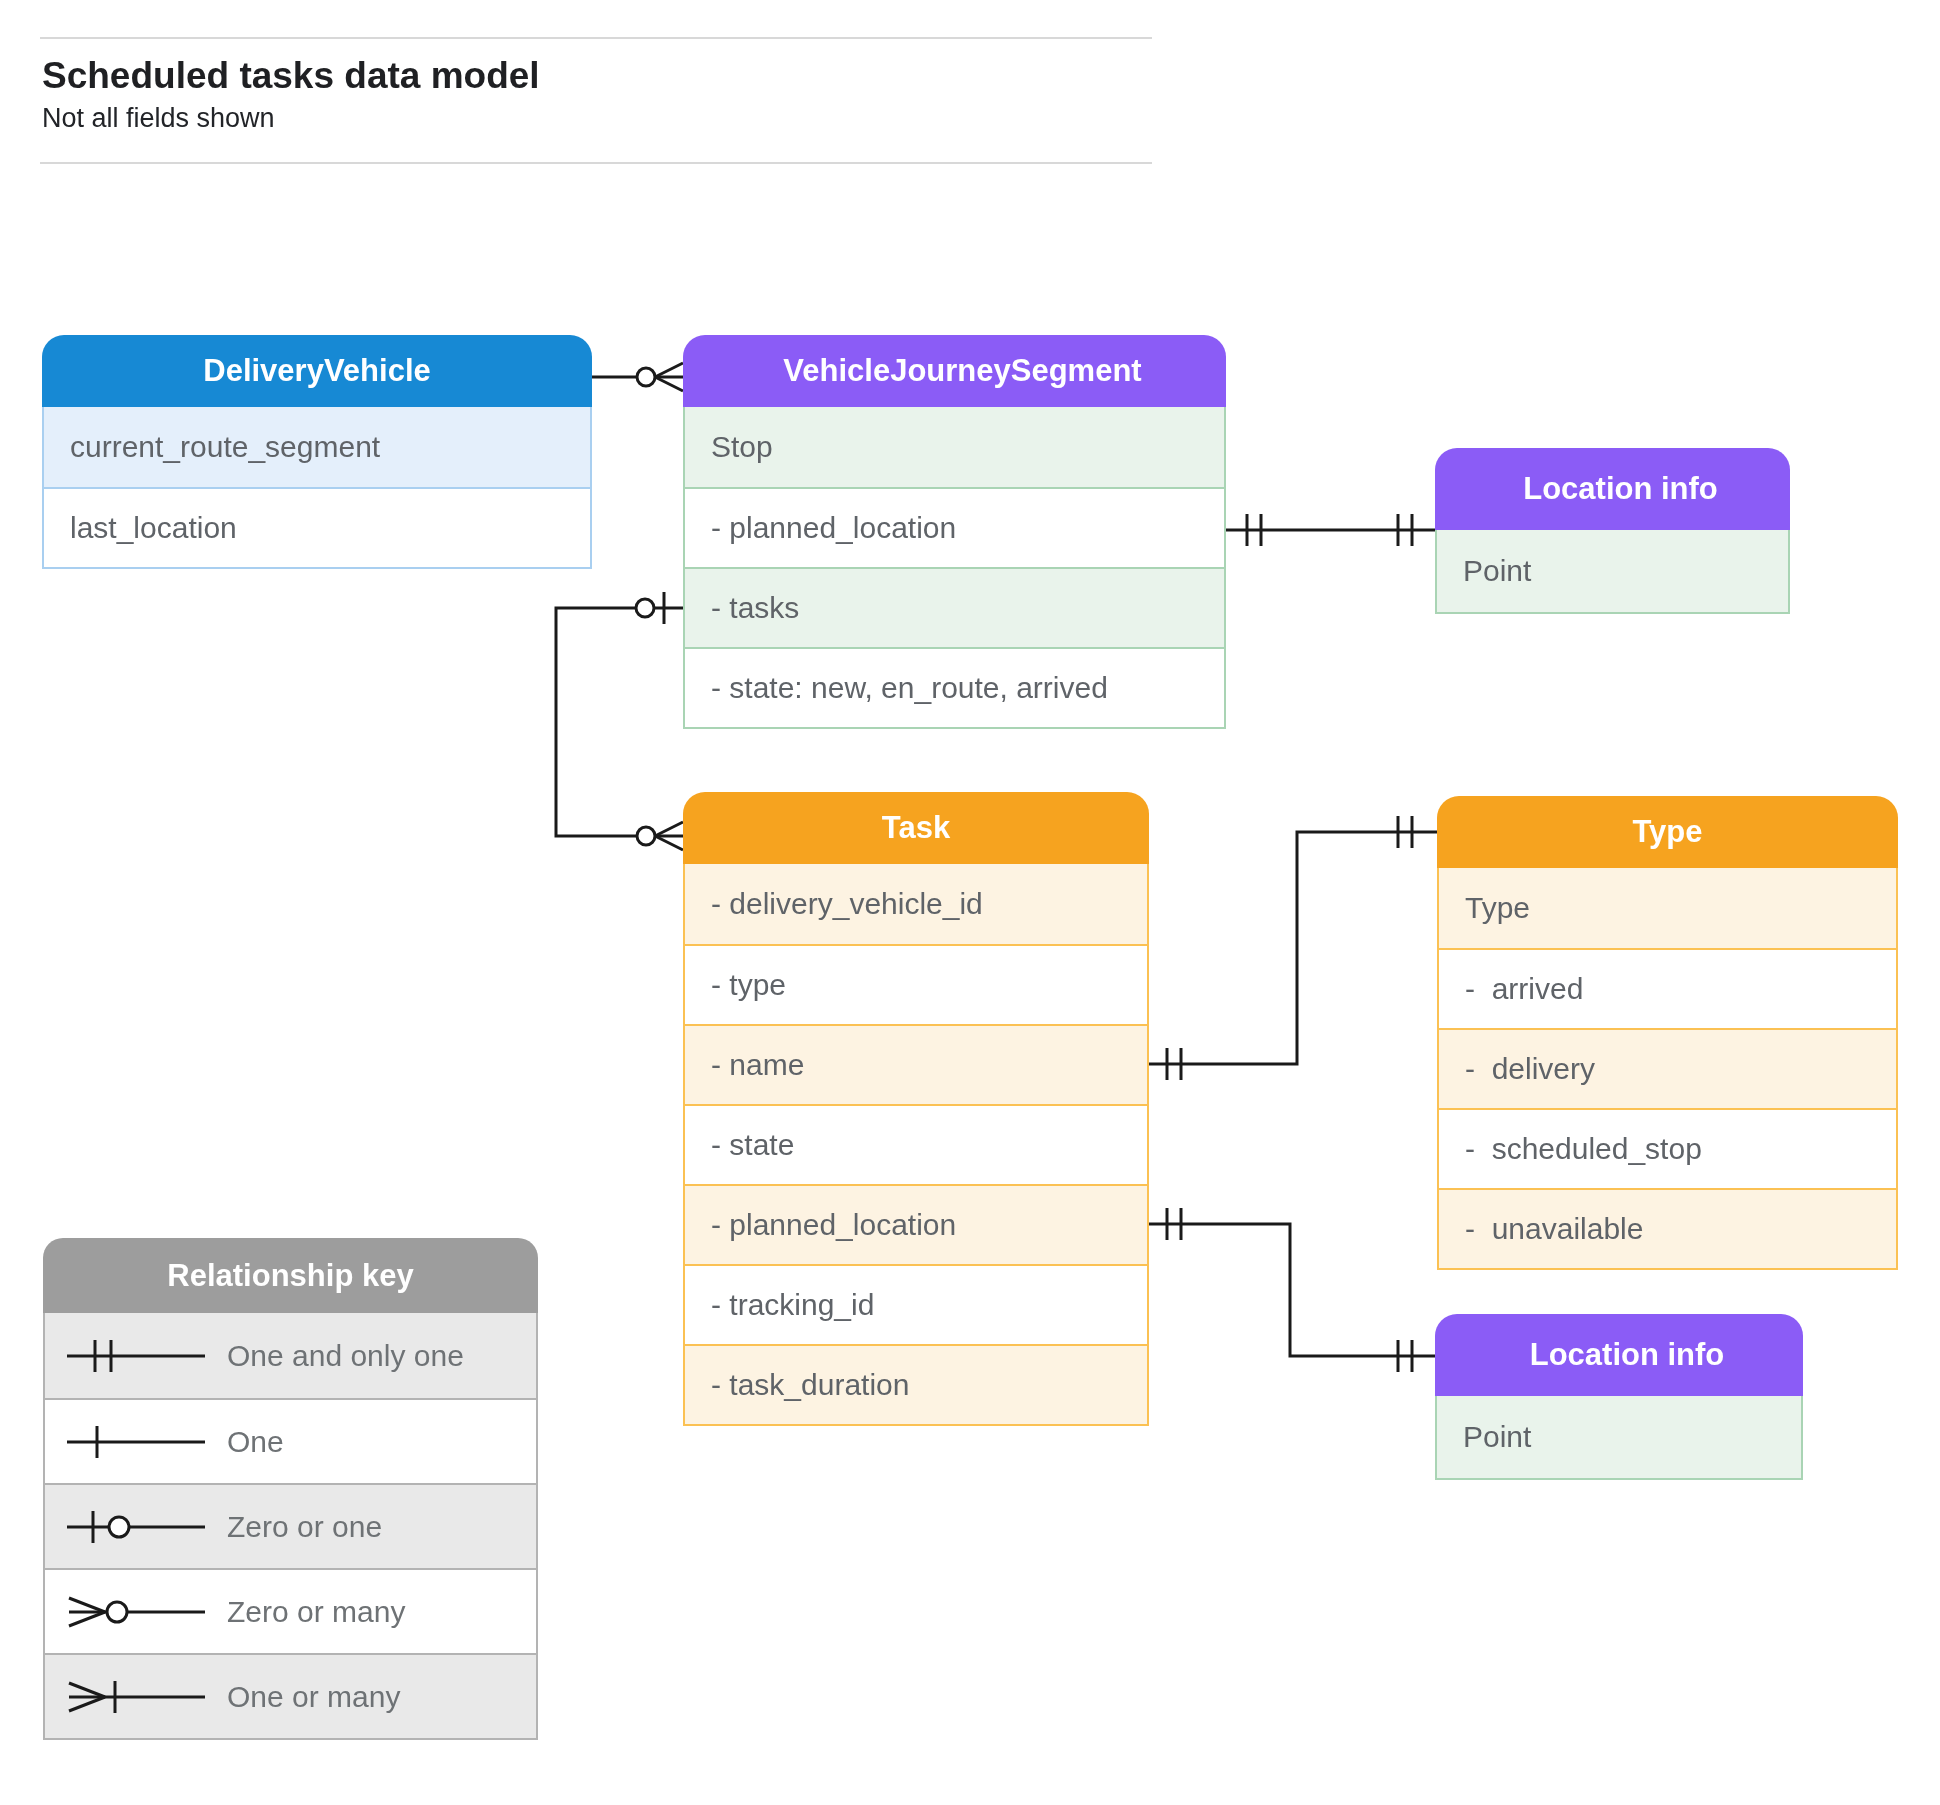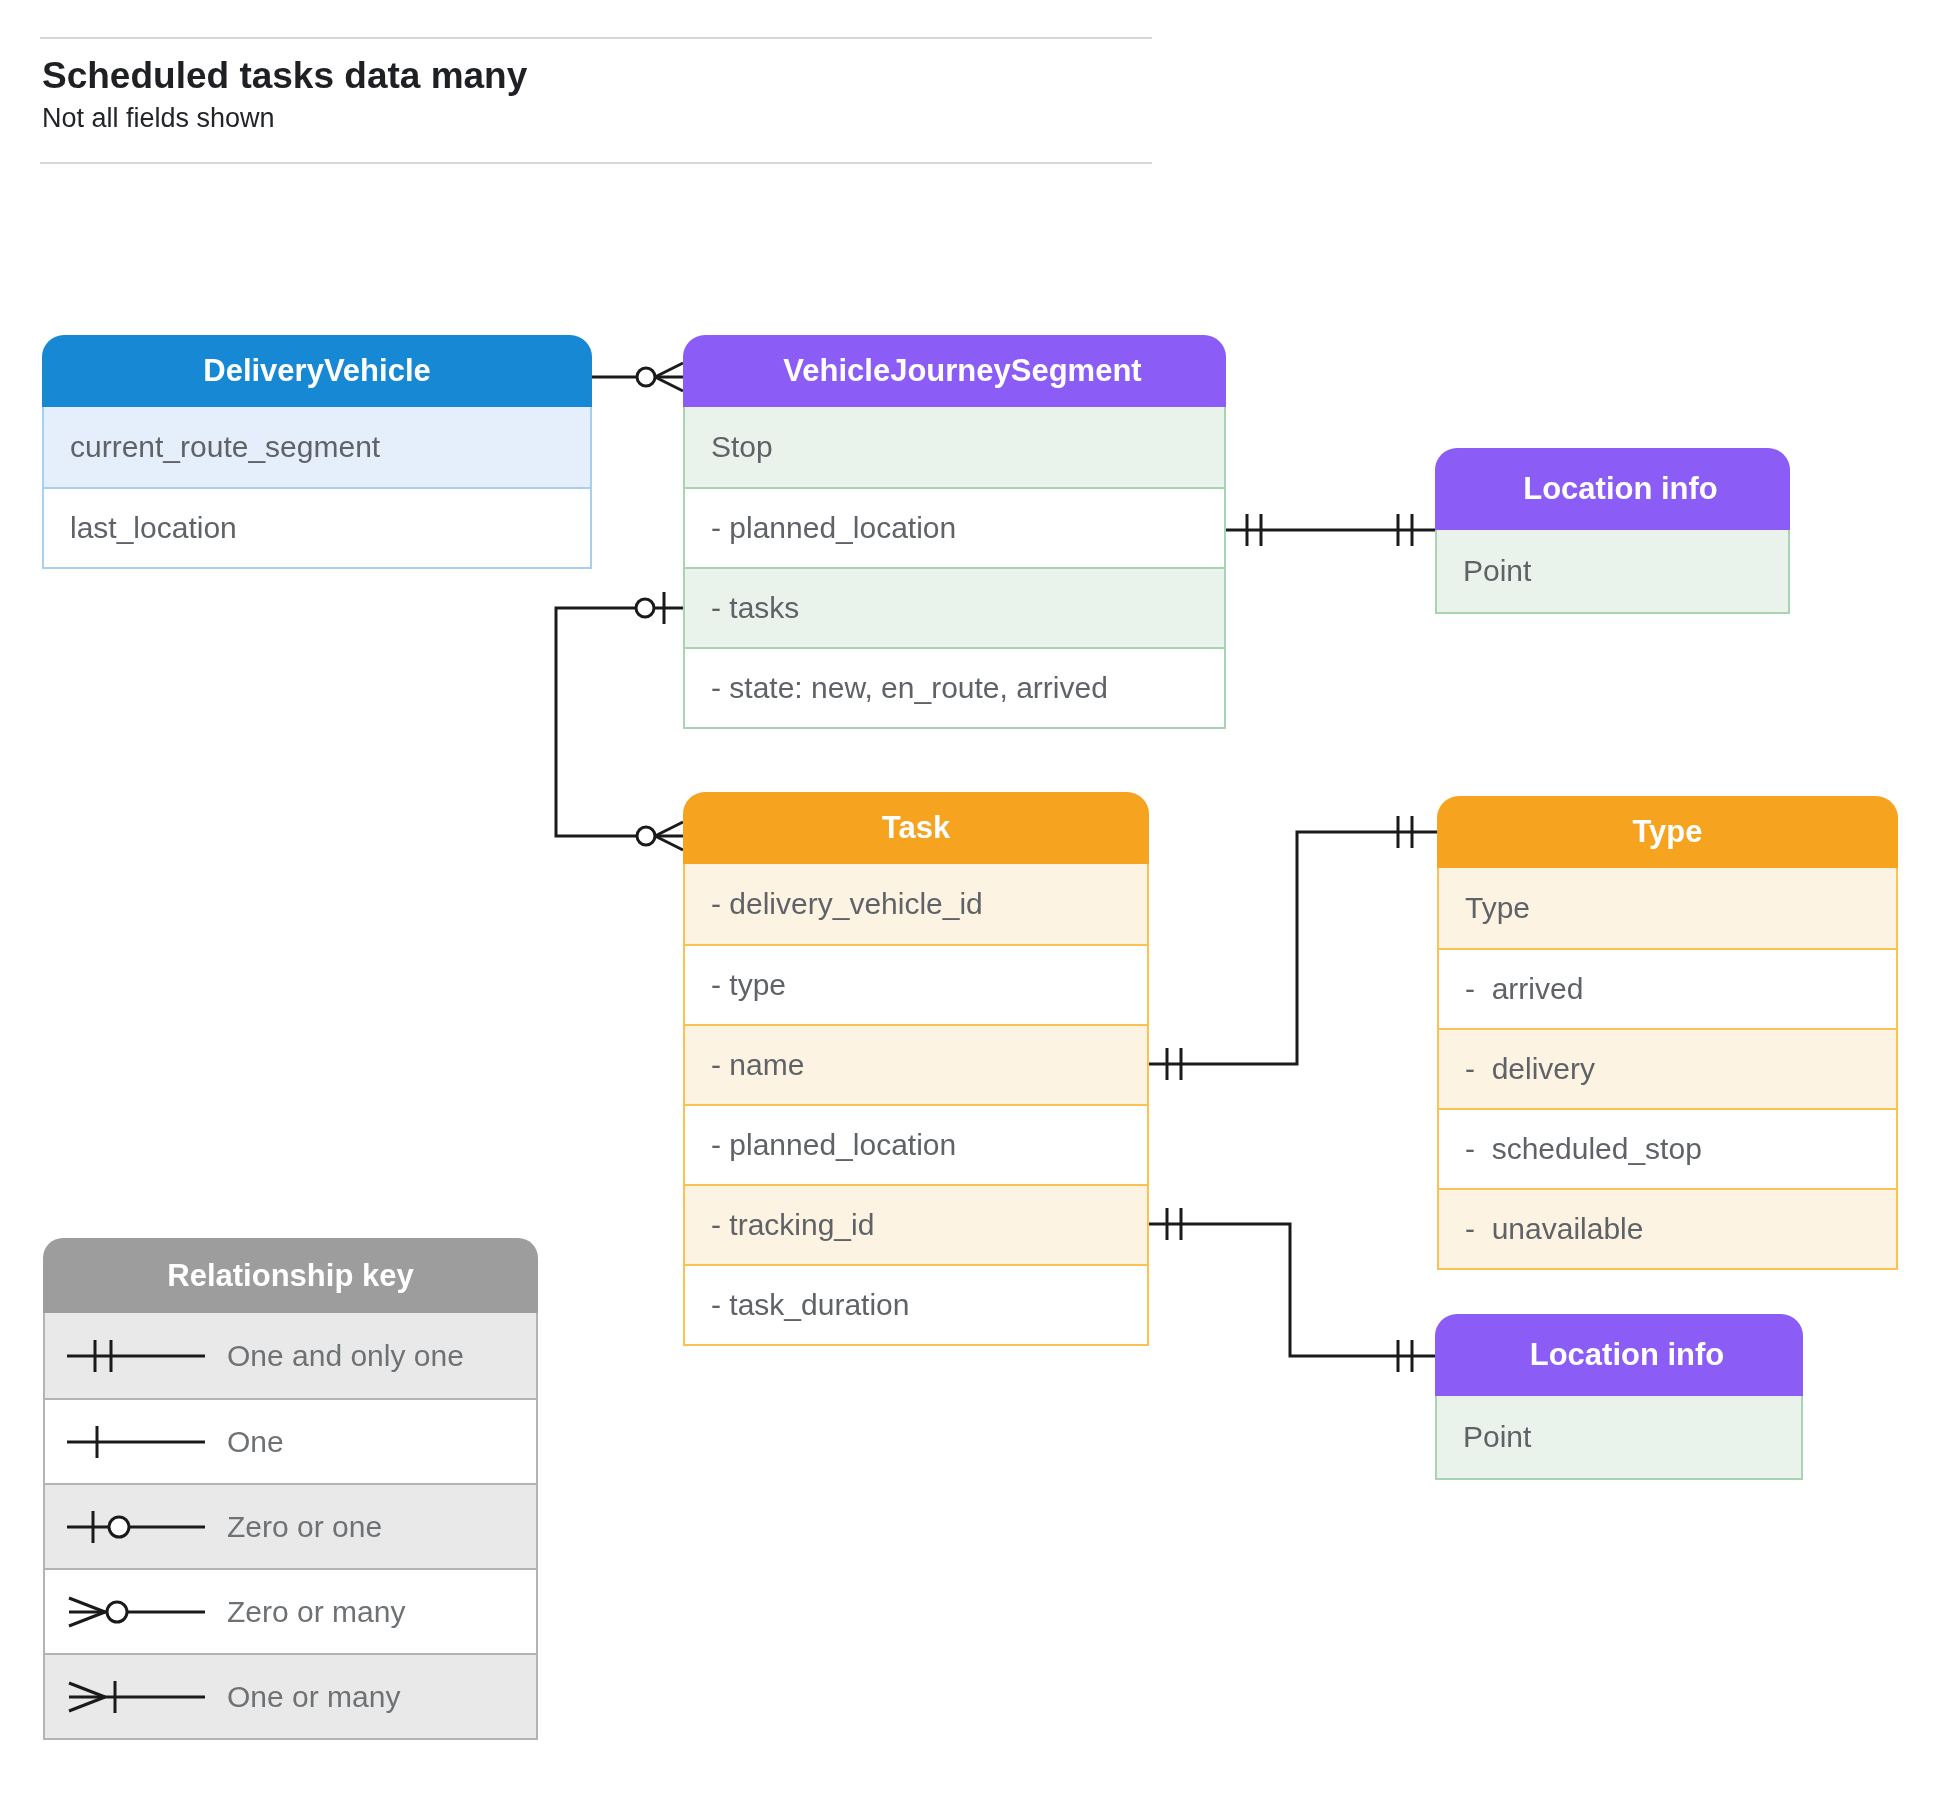"Scheduled tasks data many" div.page-title { text: many -> model }
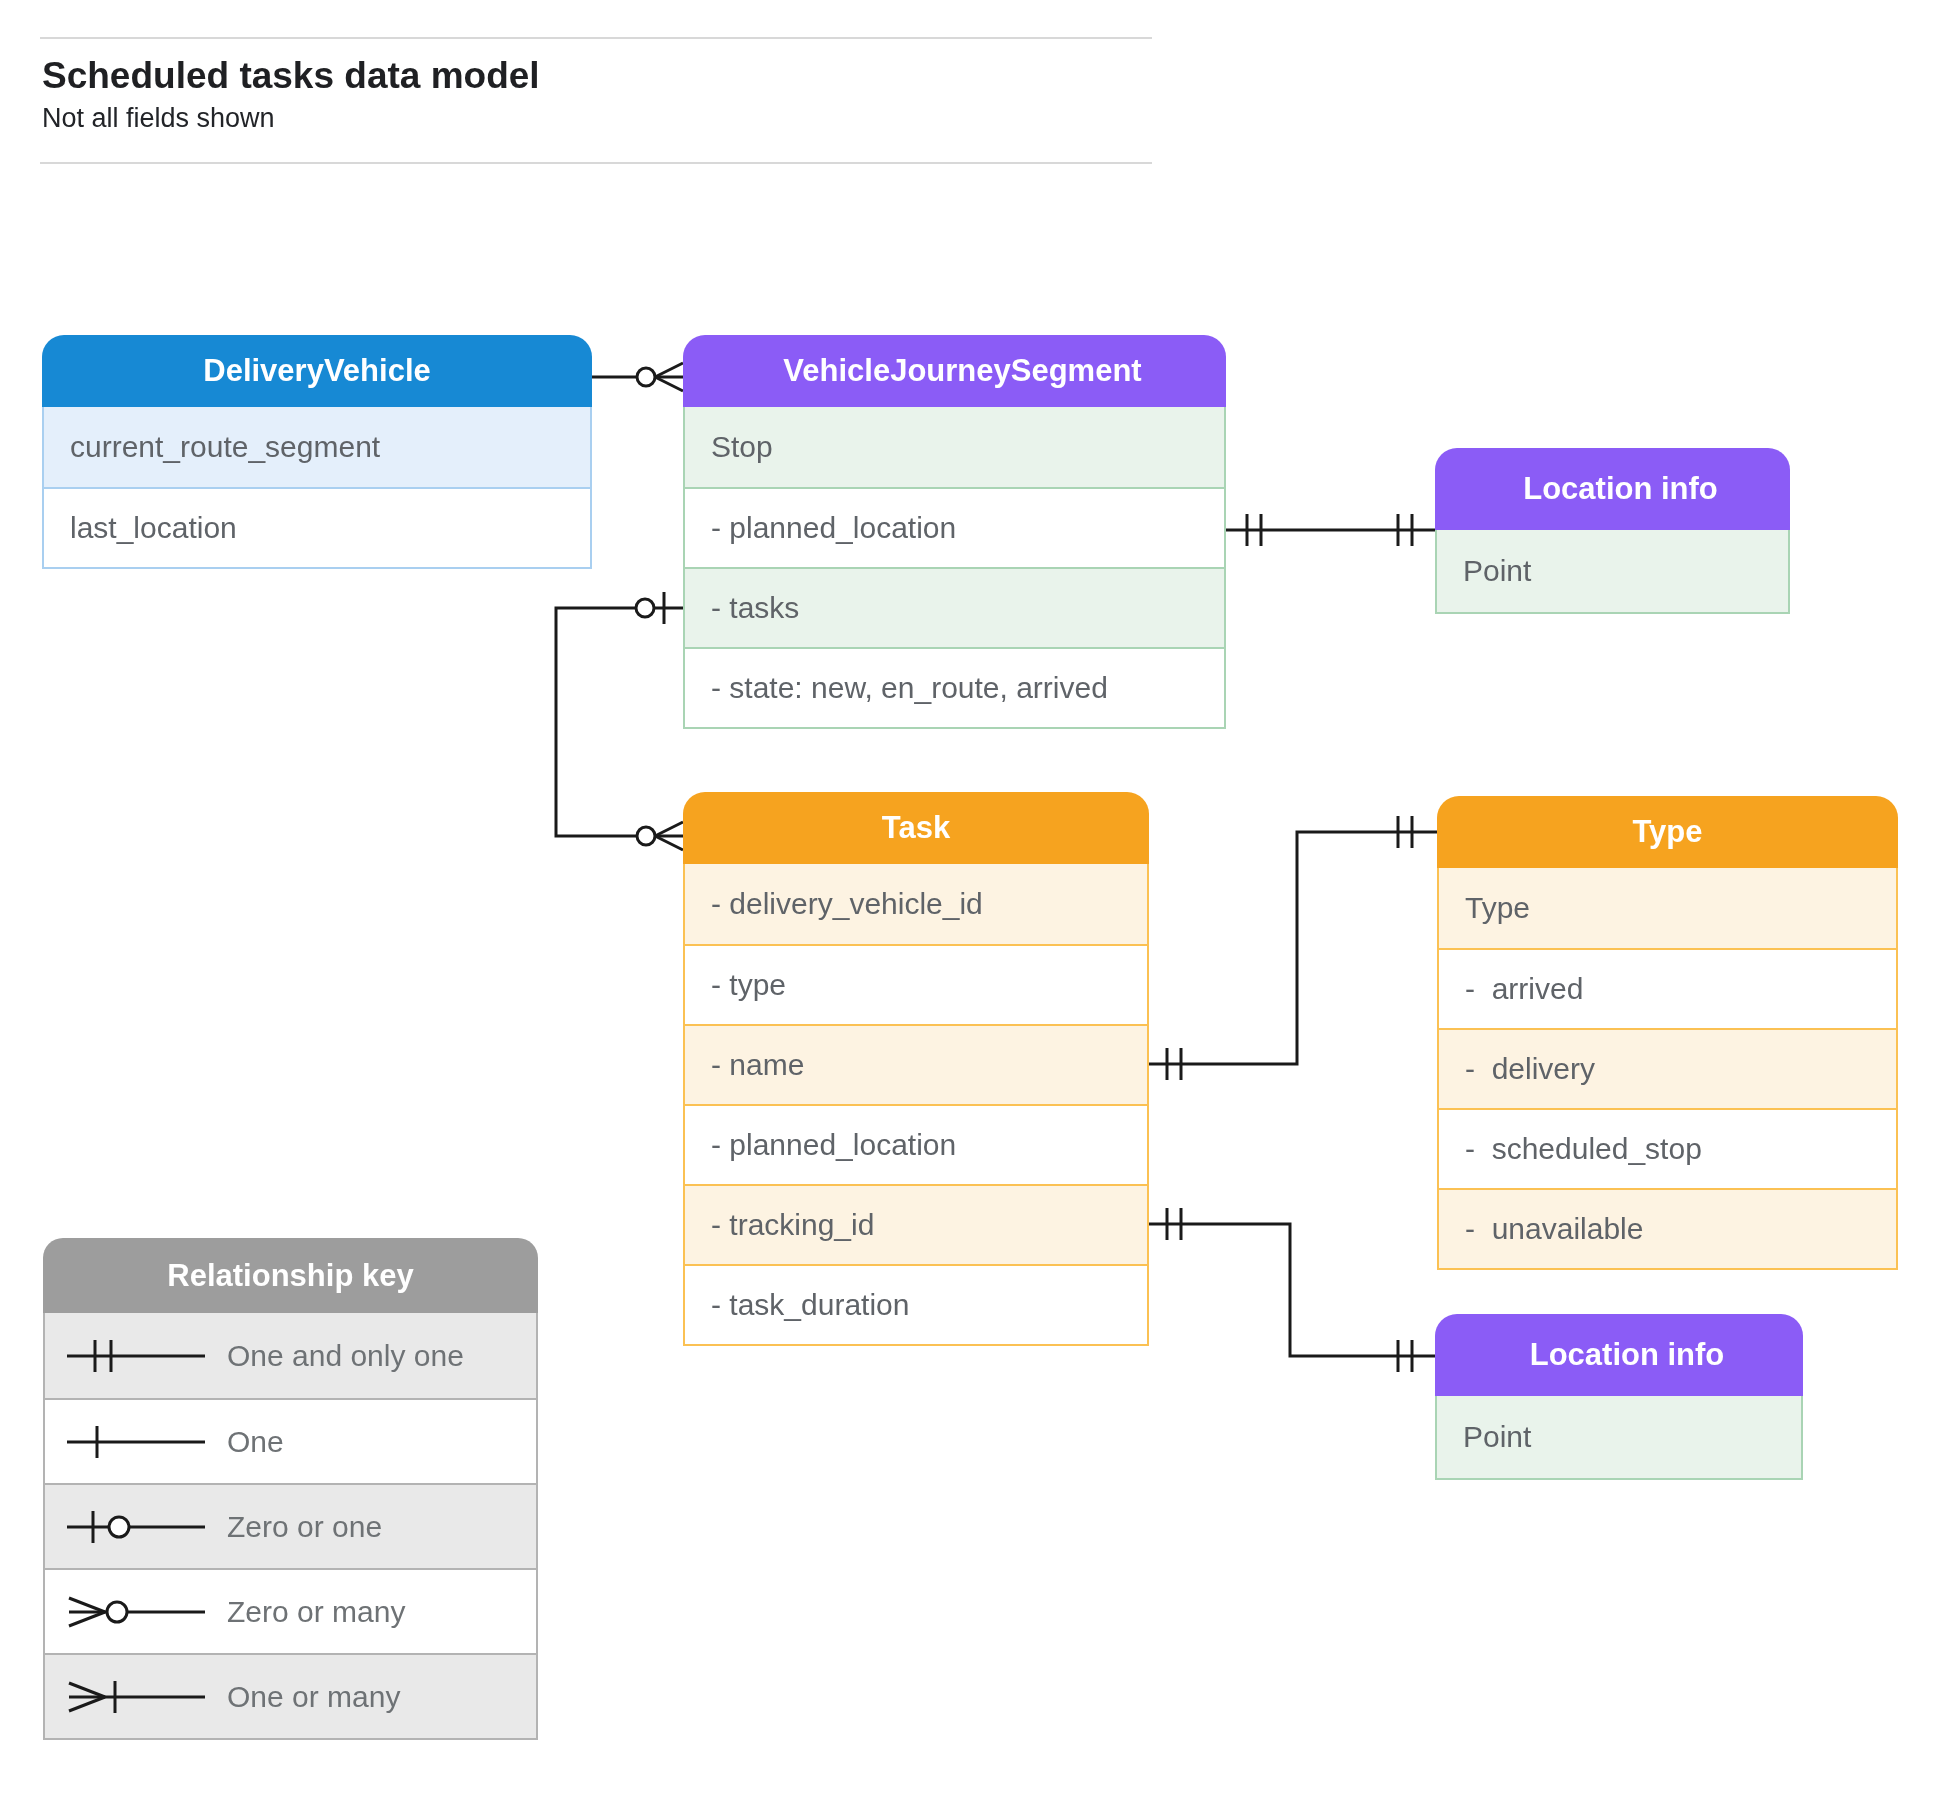"- state" div.row { html: none -> <div> <span>- state</span> </div> }
